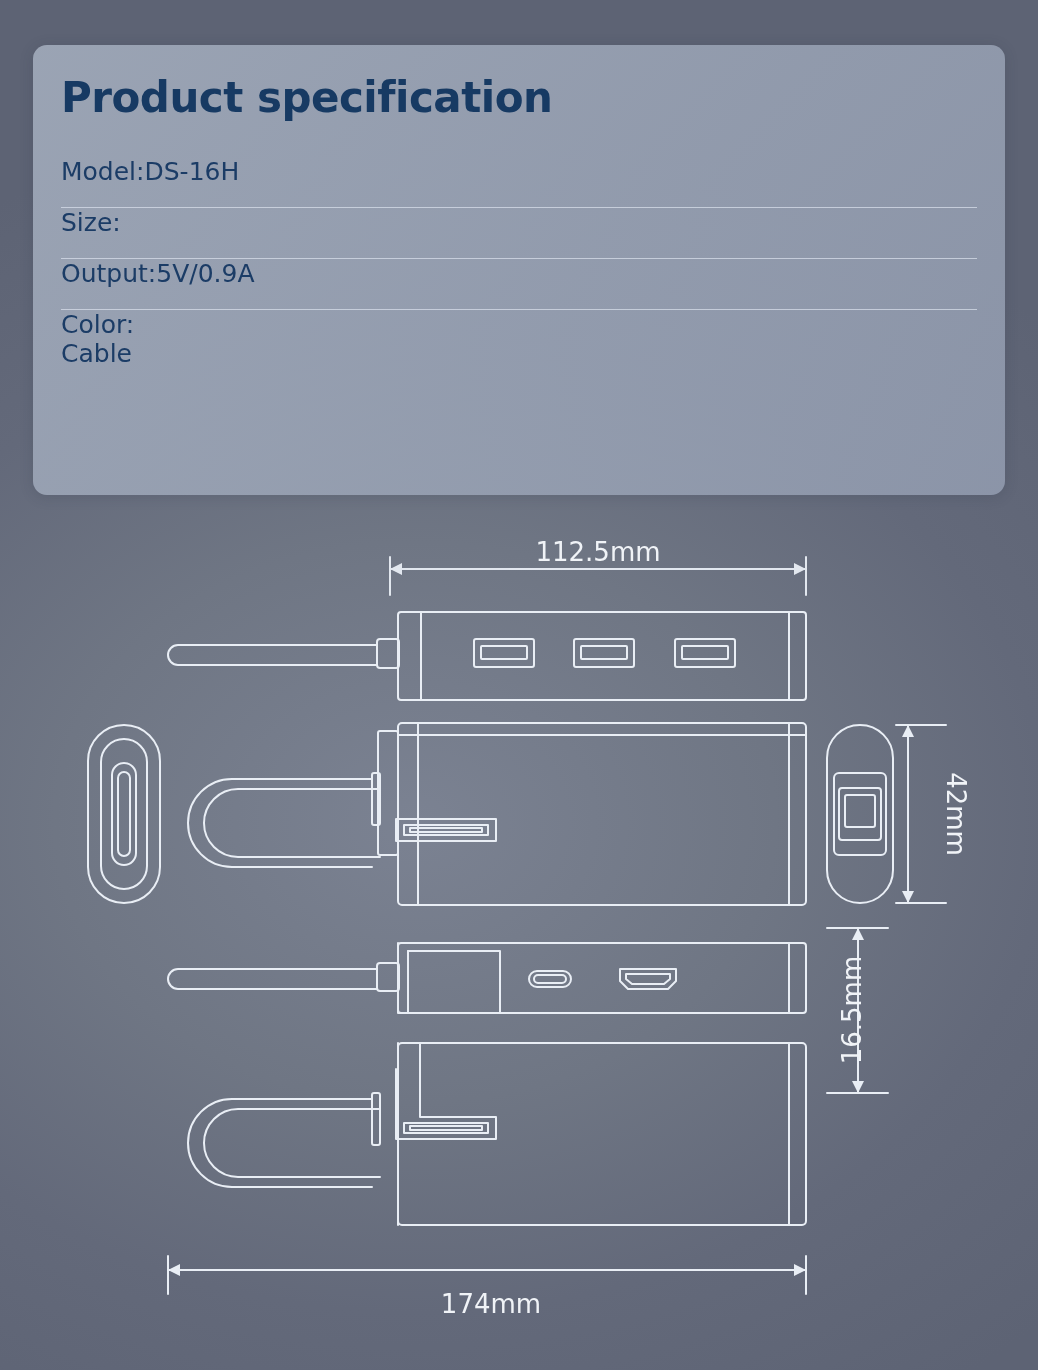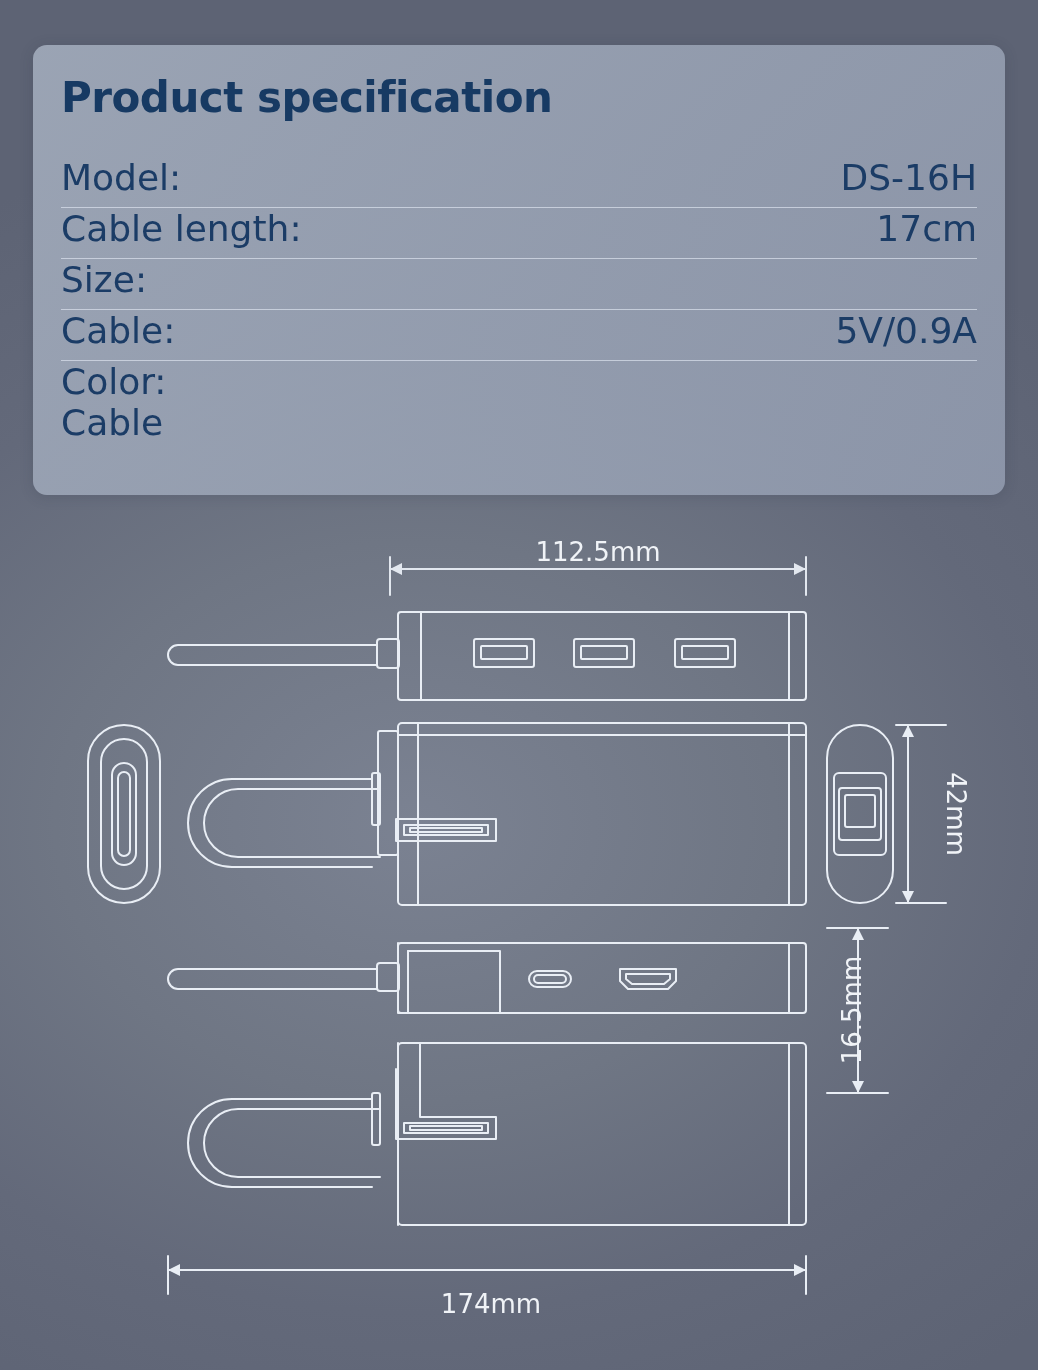"Model:" .spec-row { font-size: 36px -> 25px; justify-content: space-between -> none }
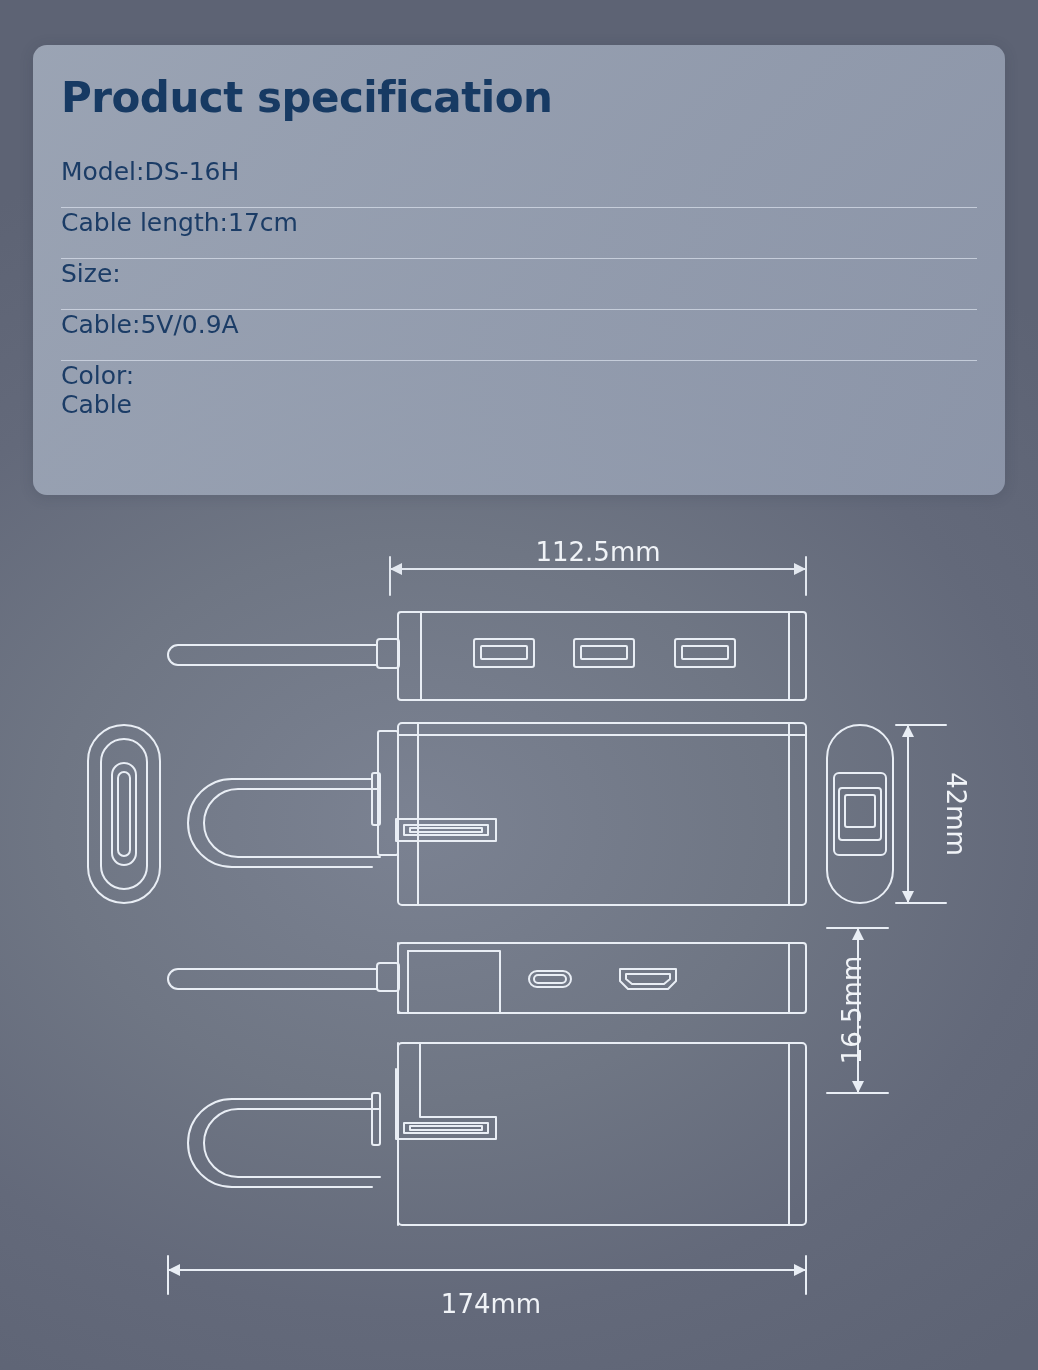"Cable length:" div.spec-row { html: <div> <span>Cable length:</span> <span>17cm</span> </div> -> none }
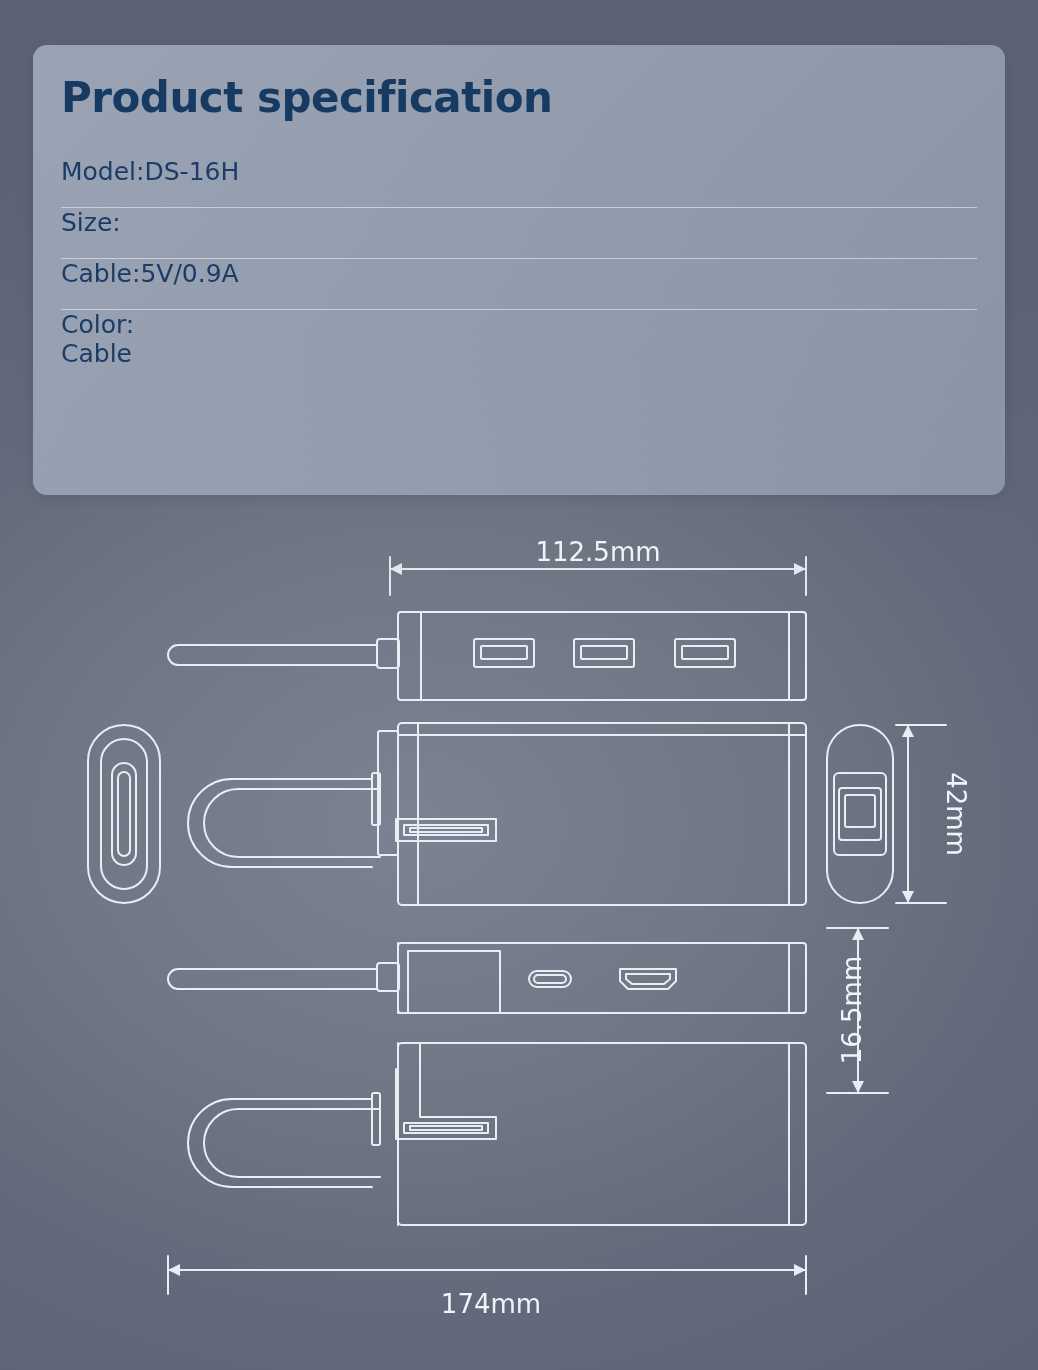"Cable:" span.spec-label { text: Cable -> Output }
